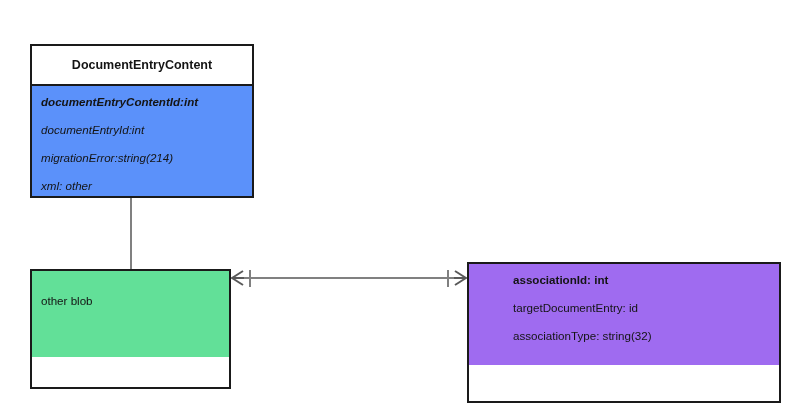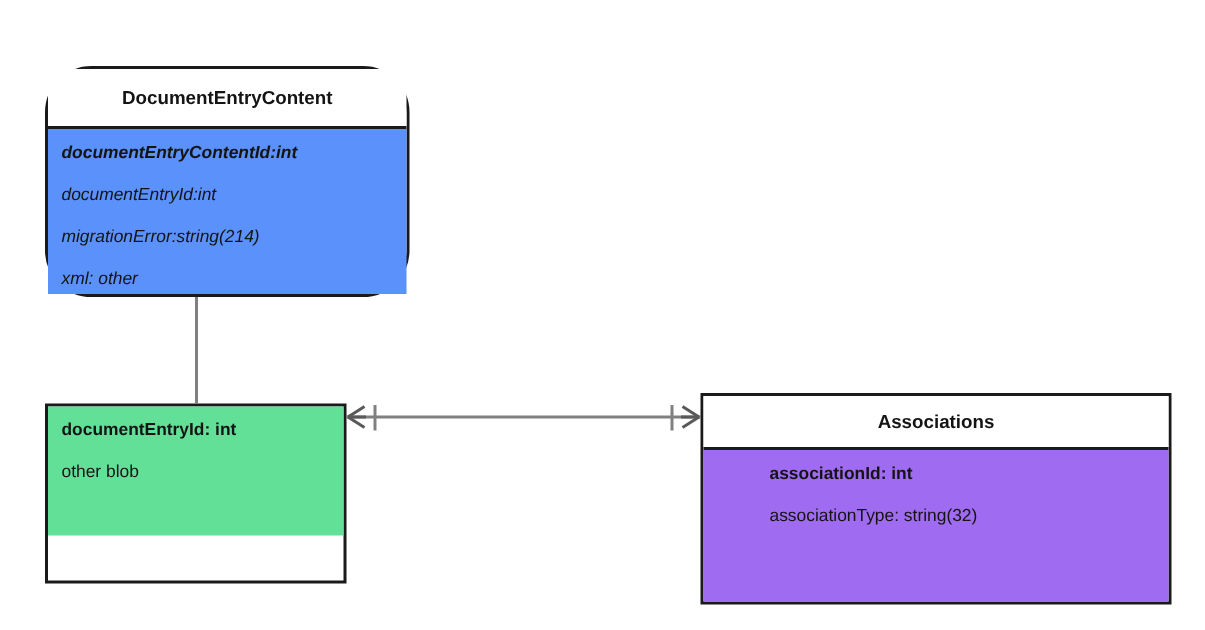"DocumentEntryContent" #ent-document-entry-content { border-radius: 31px -> none; width: 243px -> 224px }
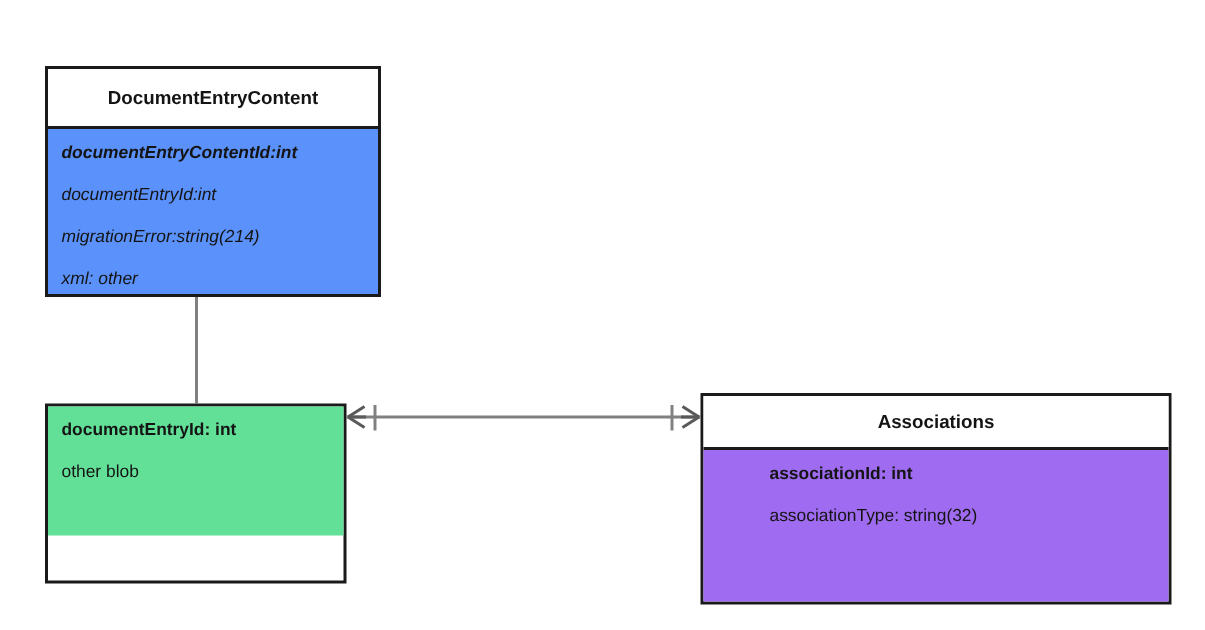"documentEntryId: int" div.attr { html: <div>documentEntryId: int</div> -> none }
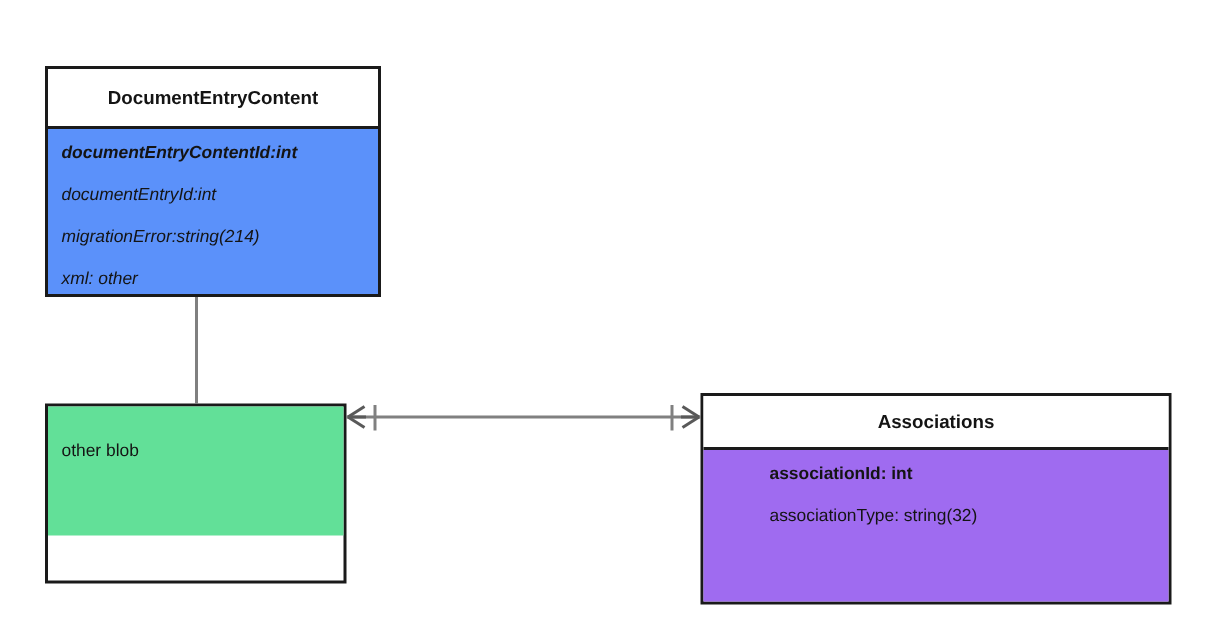"Associations" div.entity-title { html: <div>Associations</div> -> none }
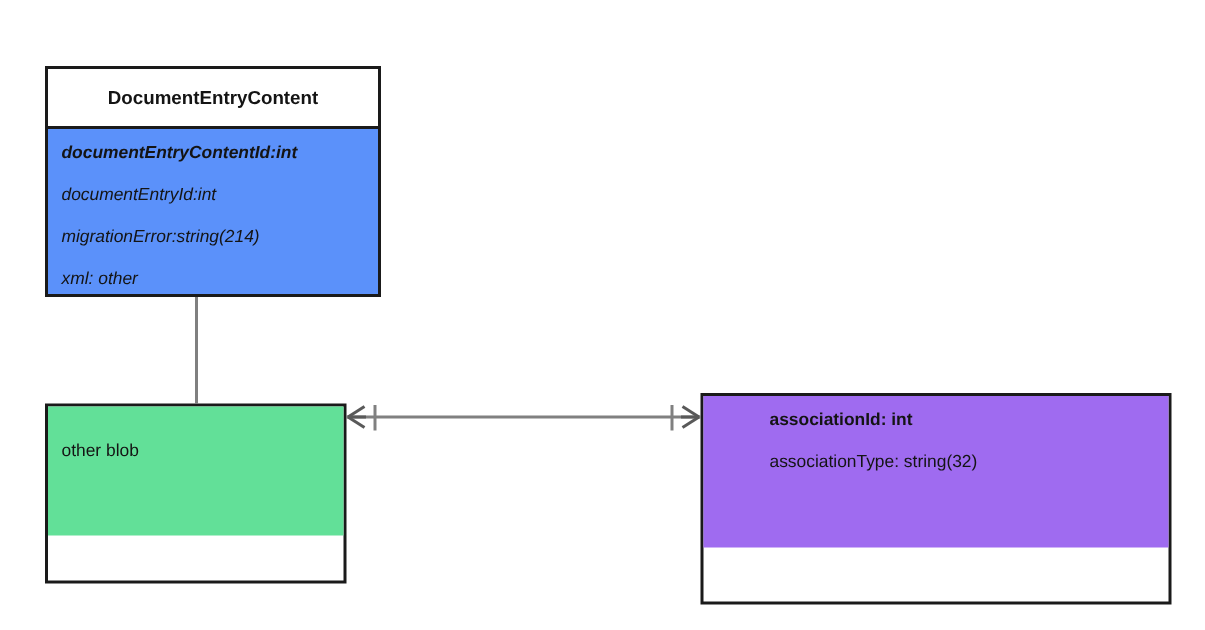"targetDocumentEntry: id" div.attr { html: none -> <div>targetDocumentEntry: id</div> }
